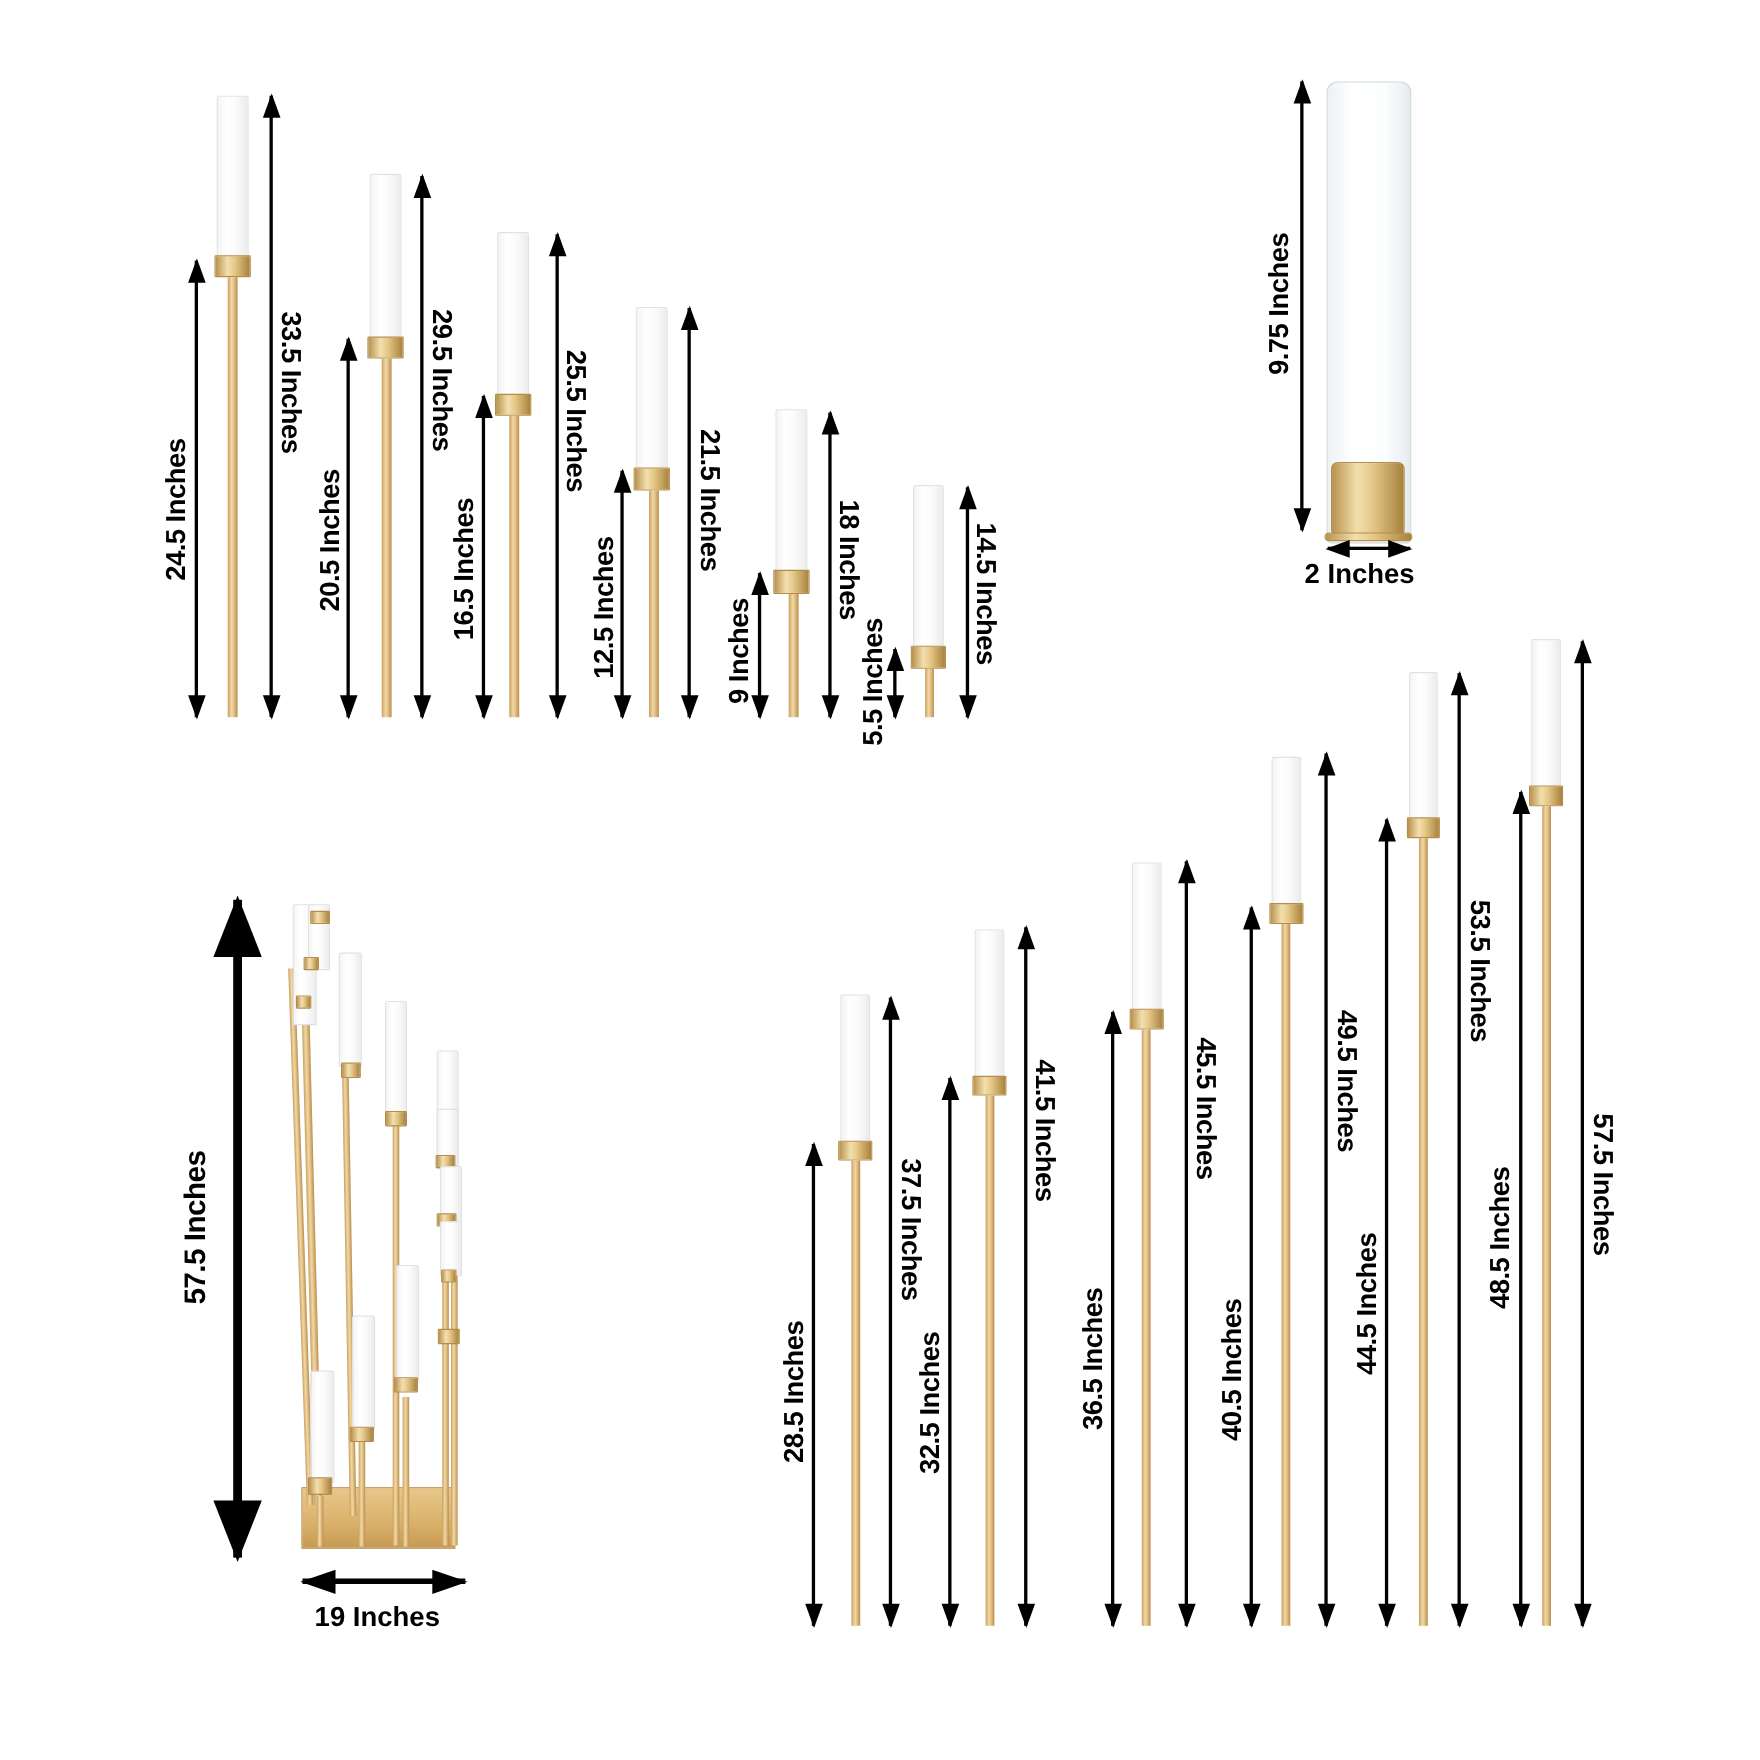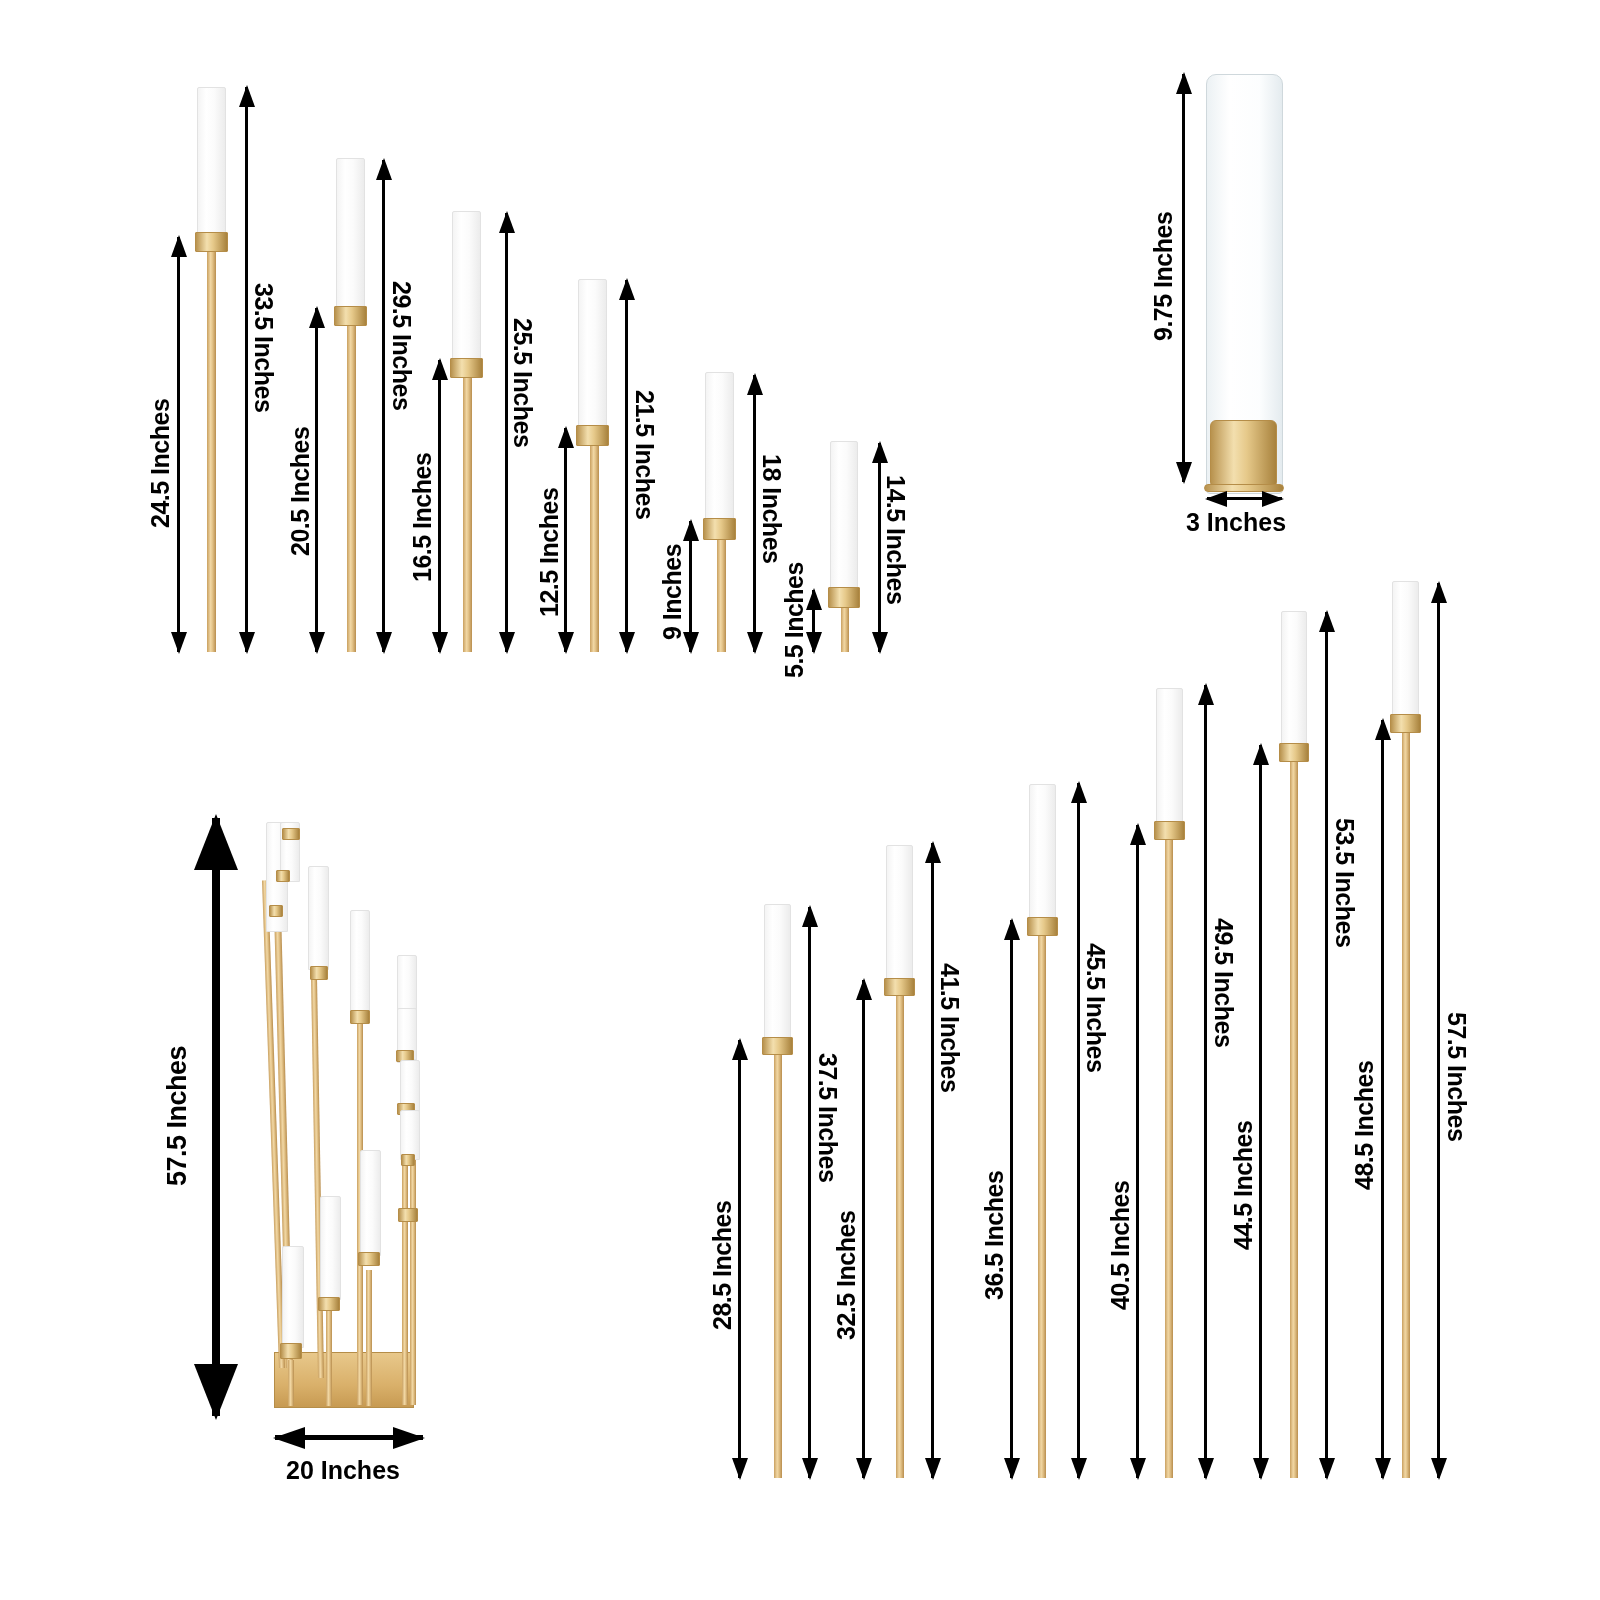"3 Inches" div.hlabel { text: 3 -> 2 }
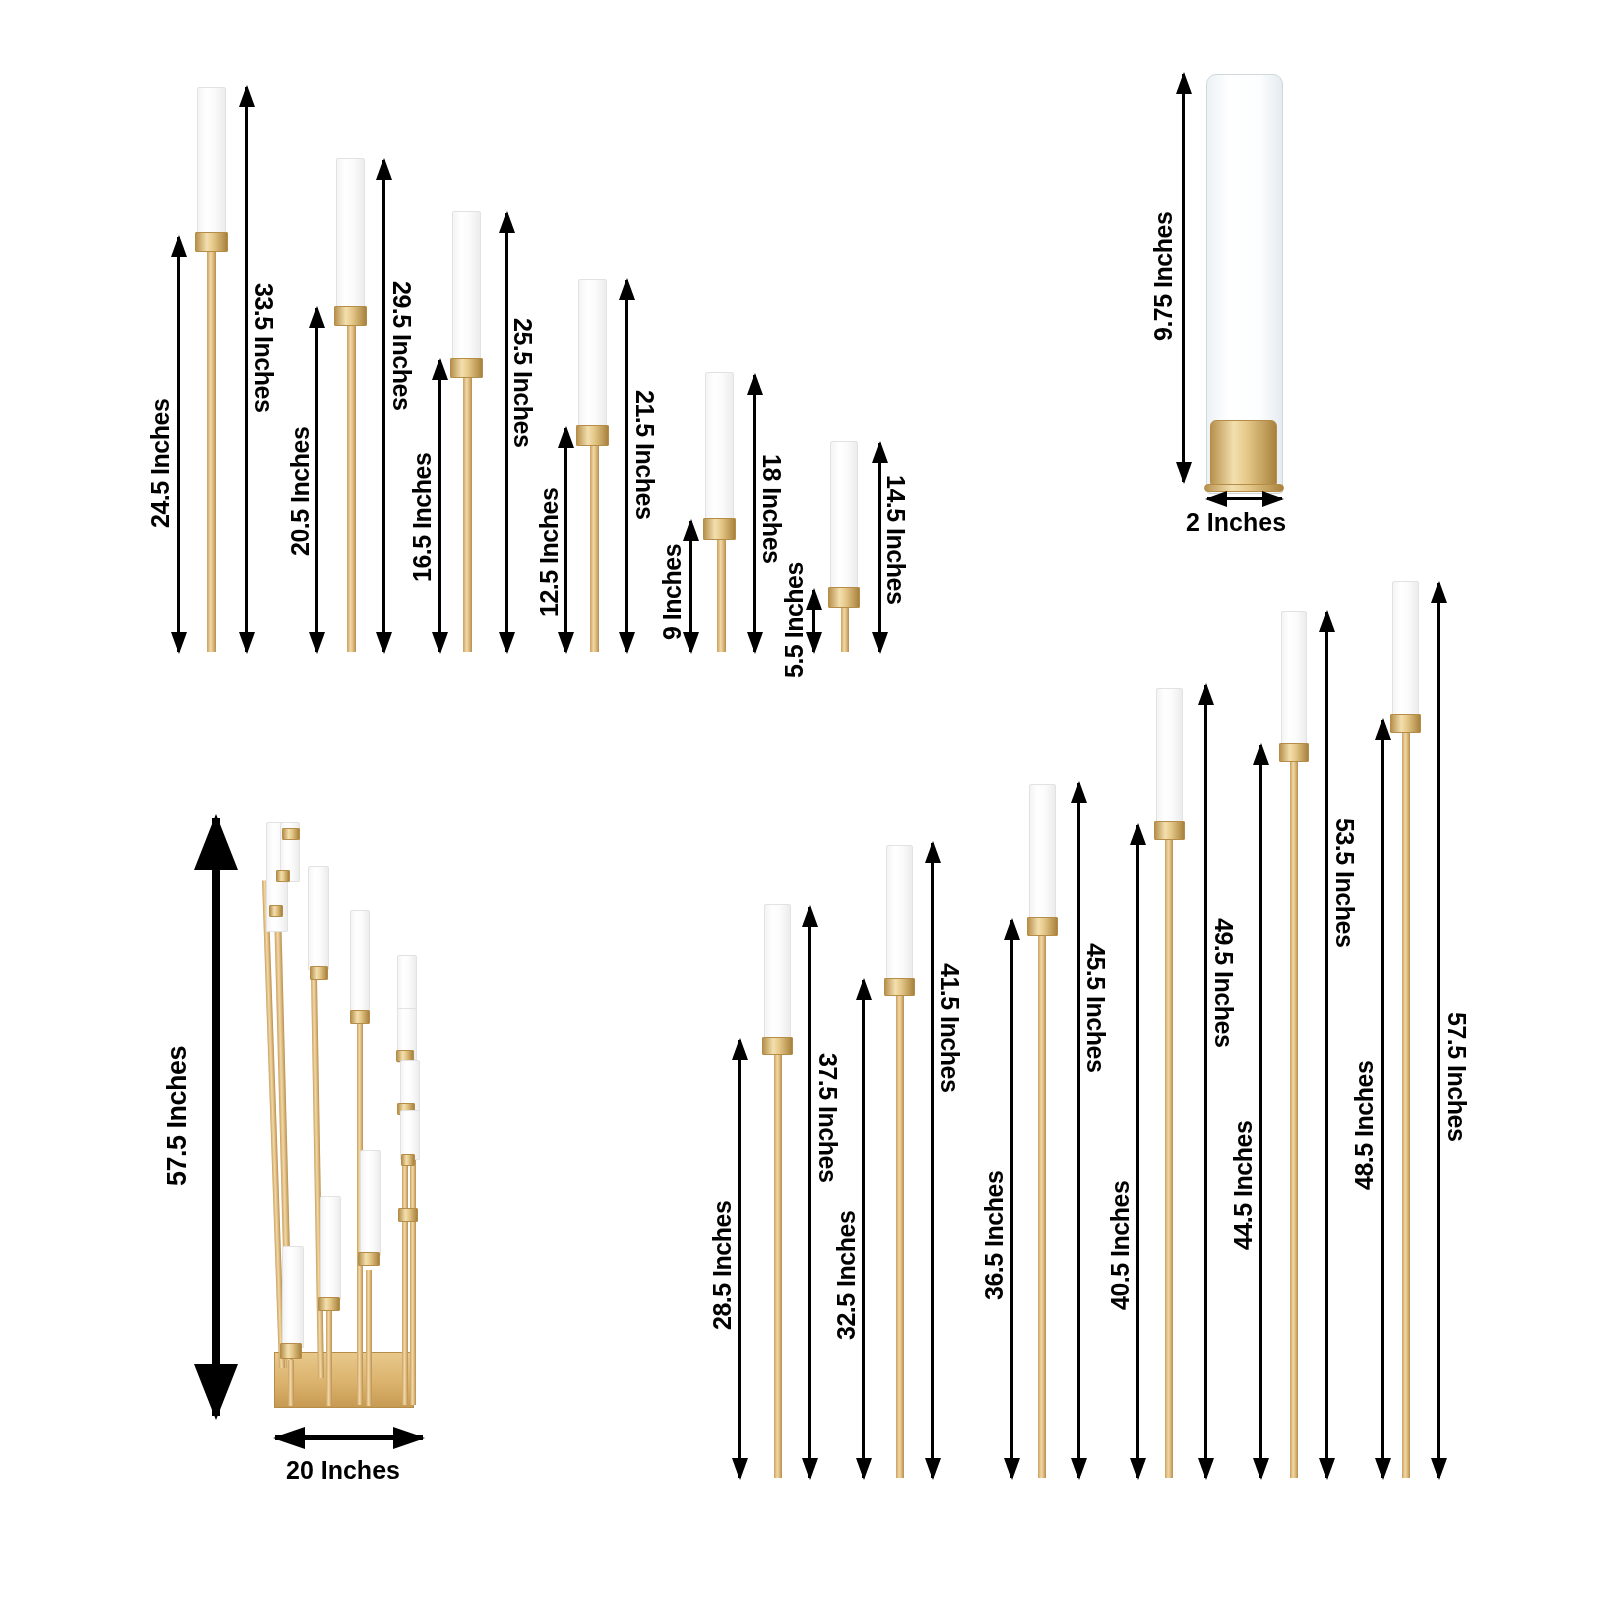"20 Inches" div.hlabel { text: 20 -> 19 }
